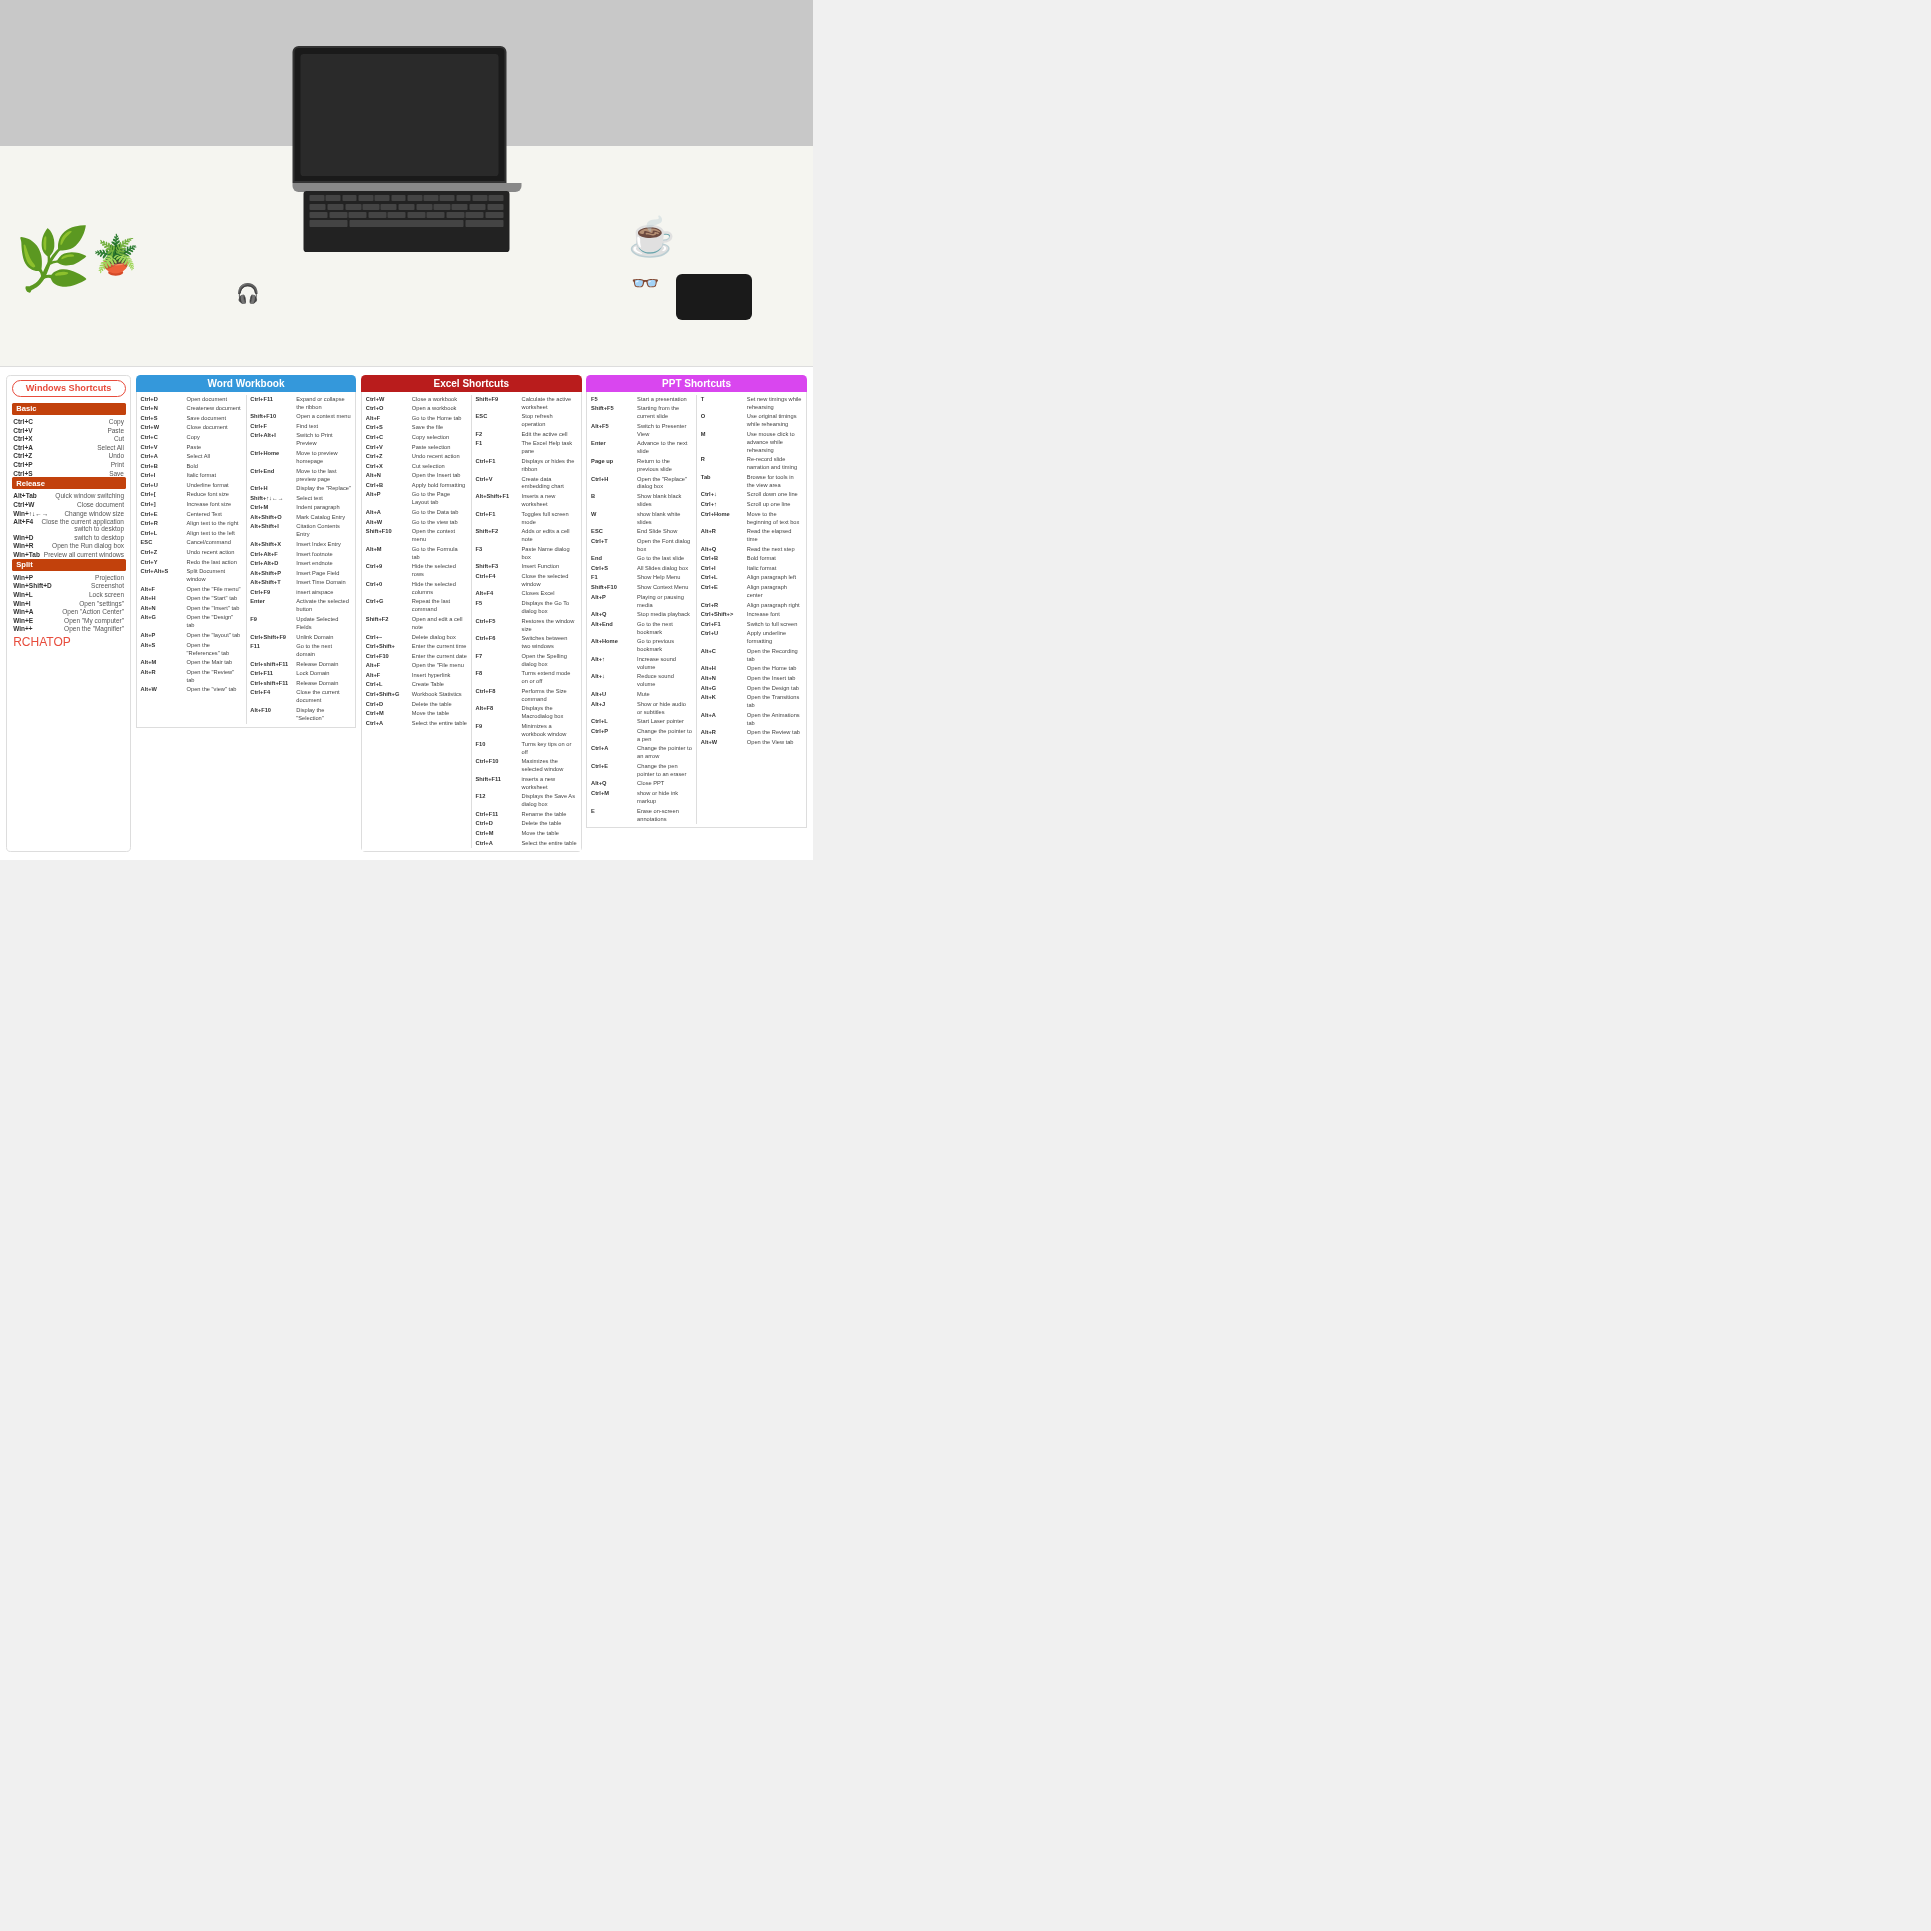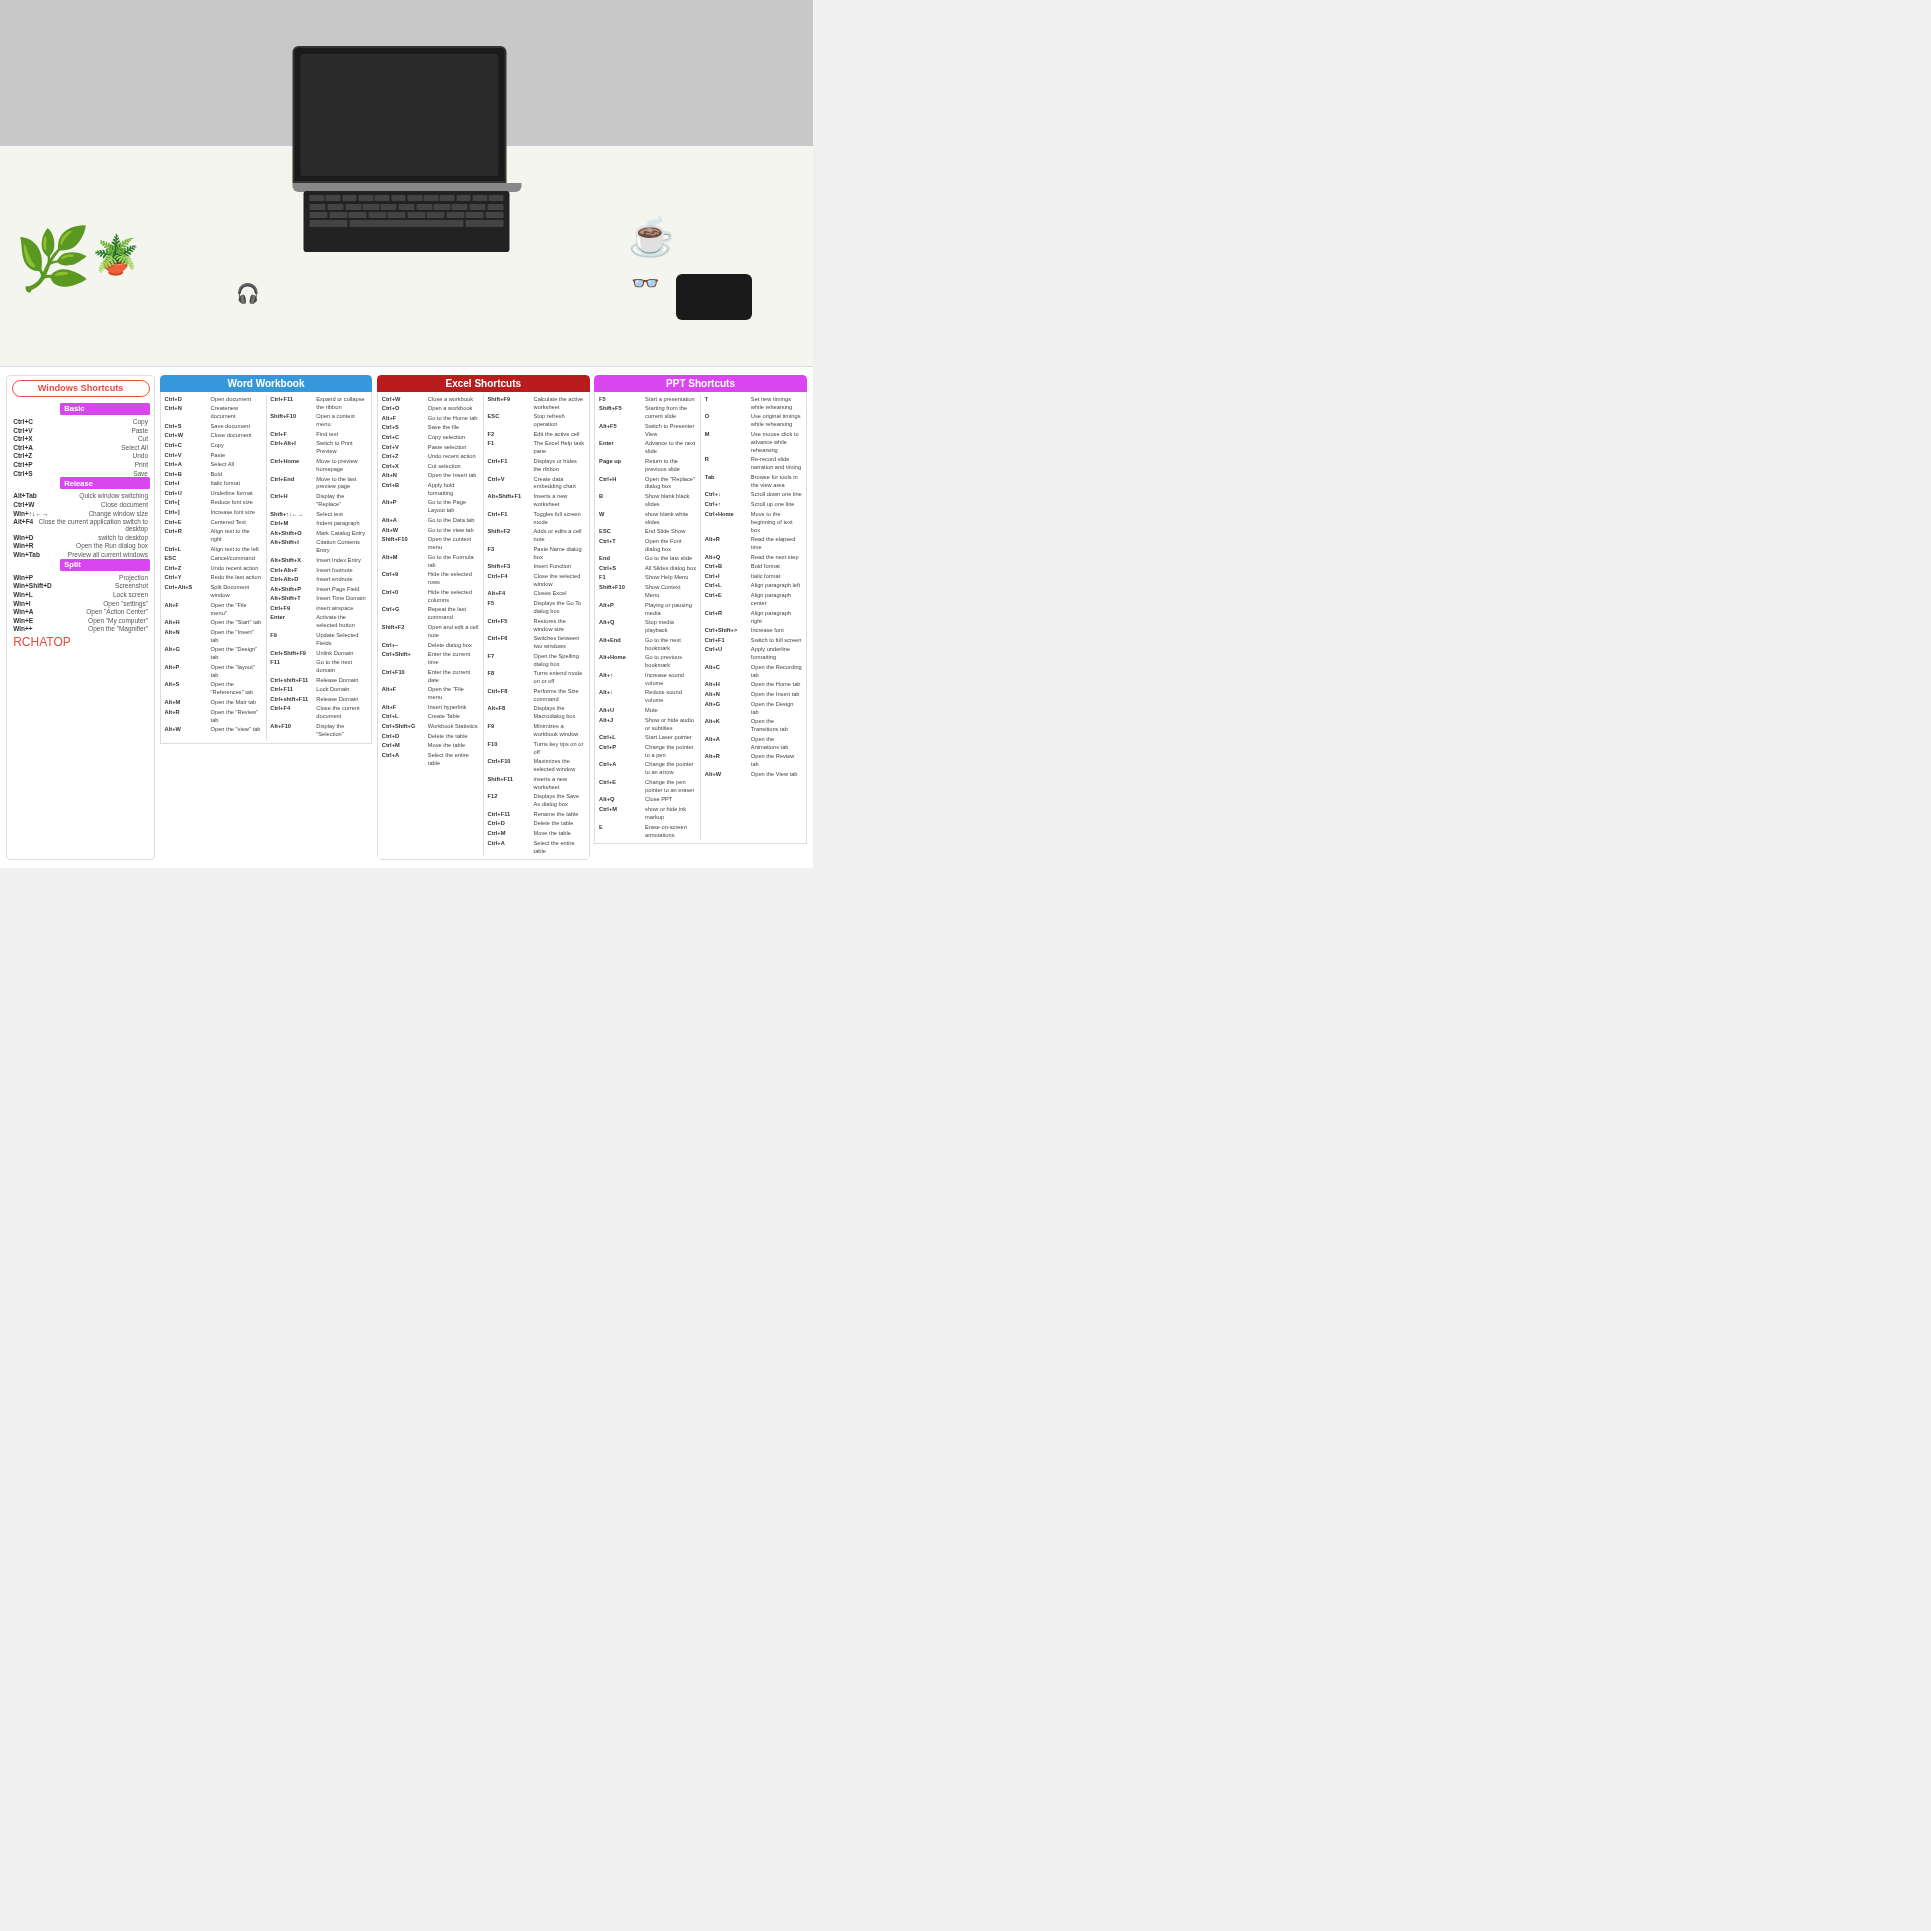"Windows Shortcuts" .windows-panel { width: 149px -> 125px }
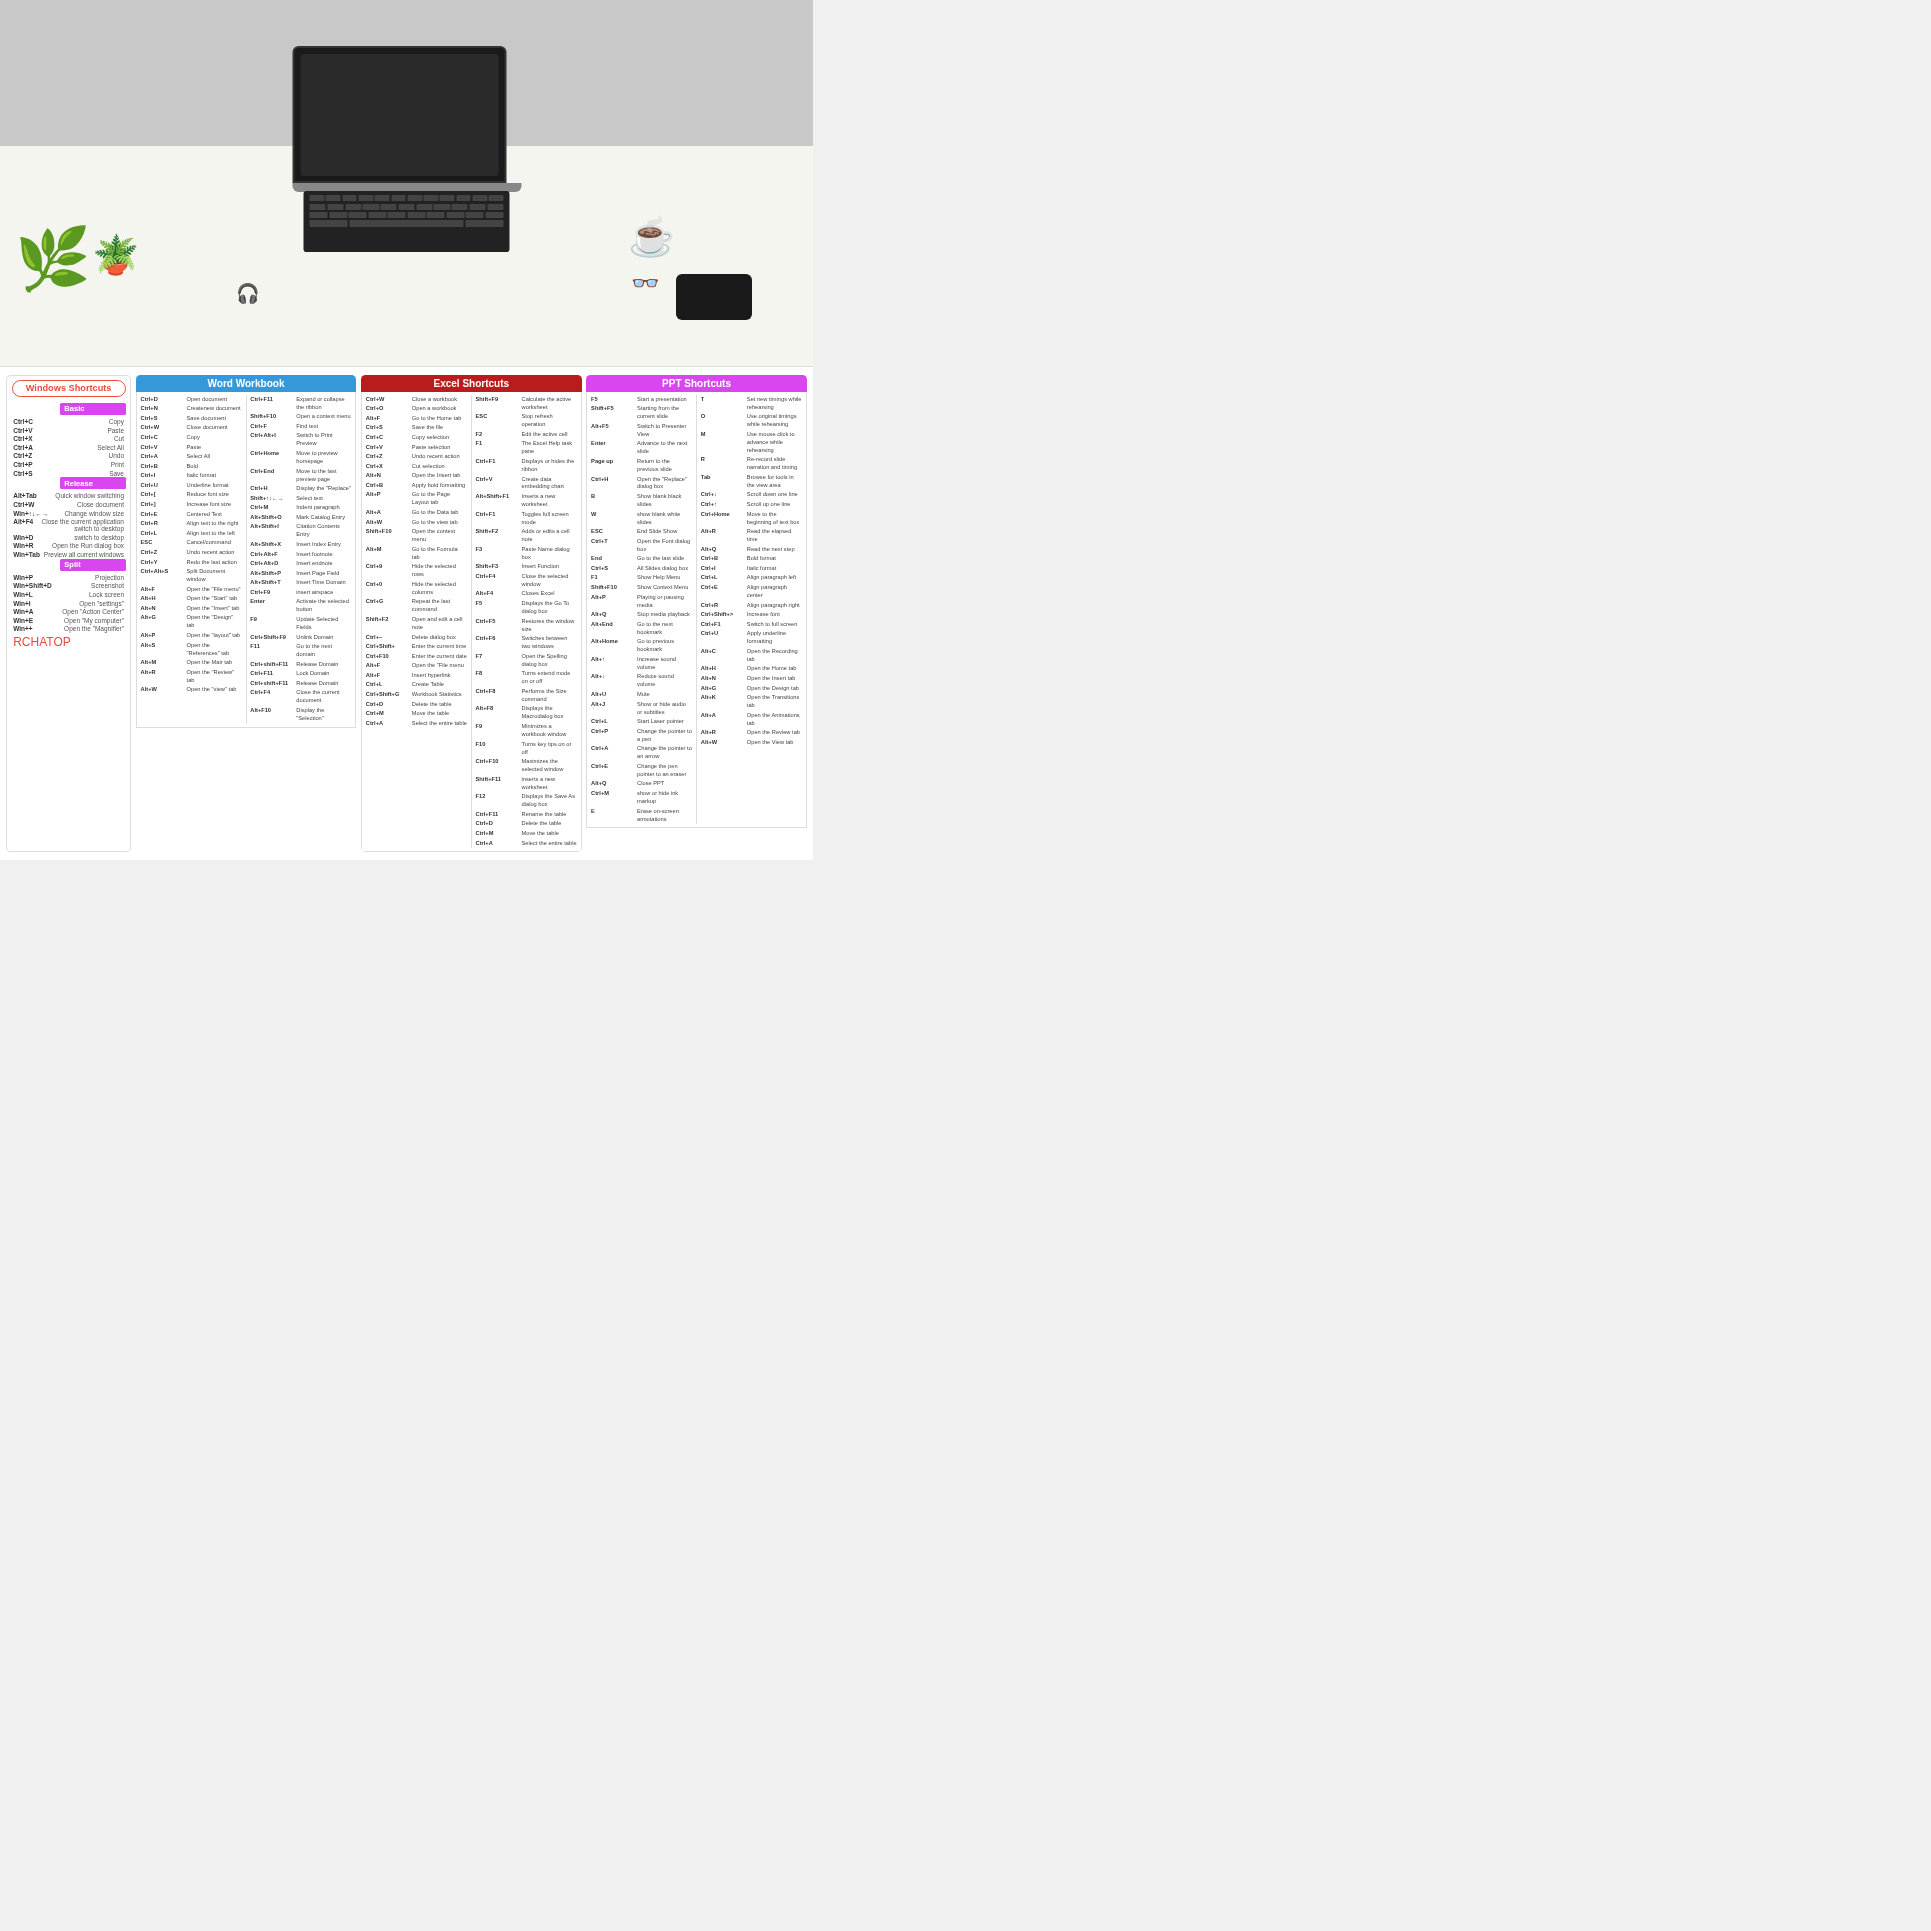"Basic" .section-header { background: #d946ef -> #c2410c; margin-left: 48px -> none }
